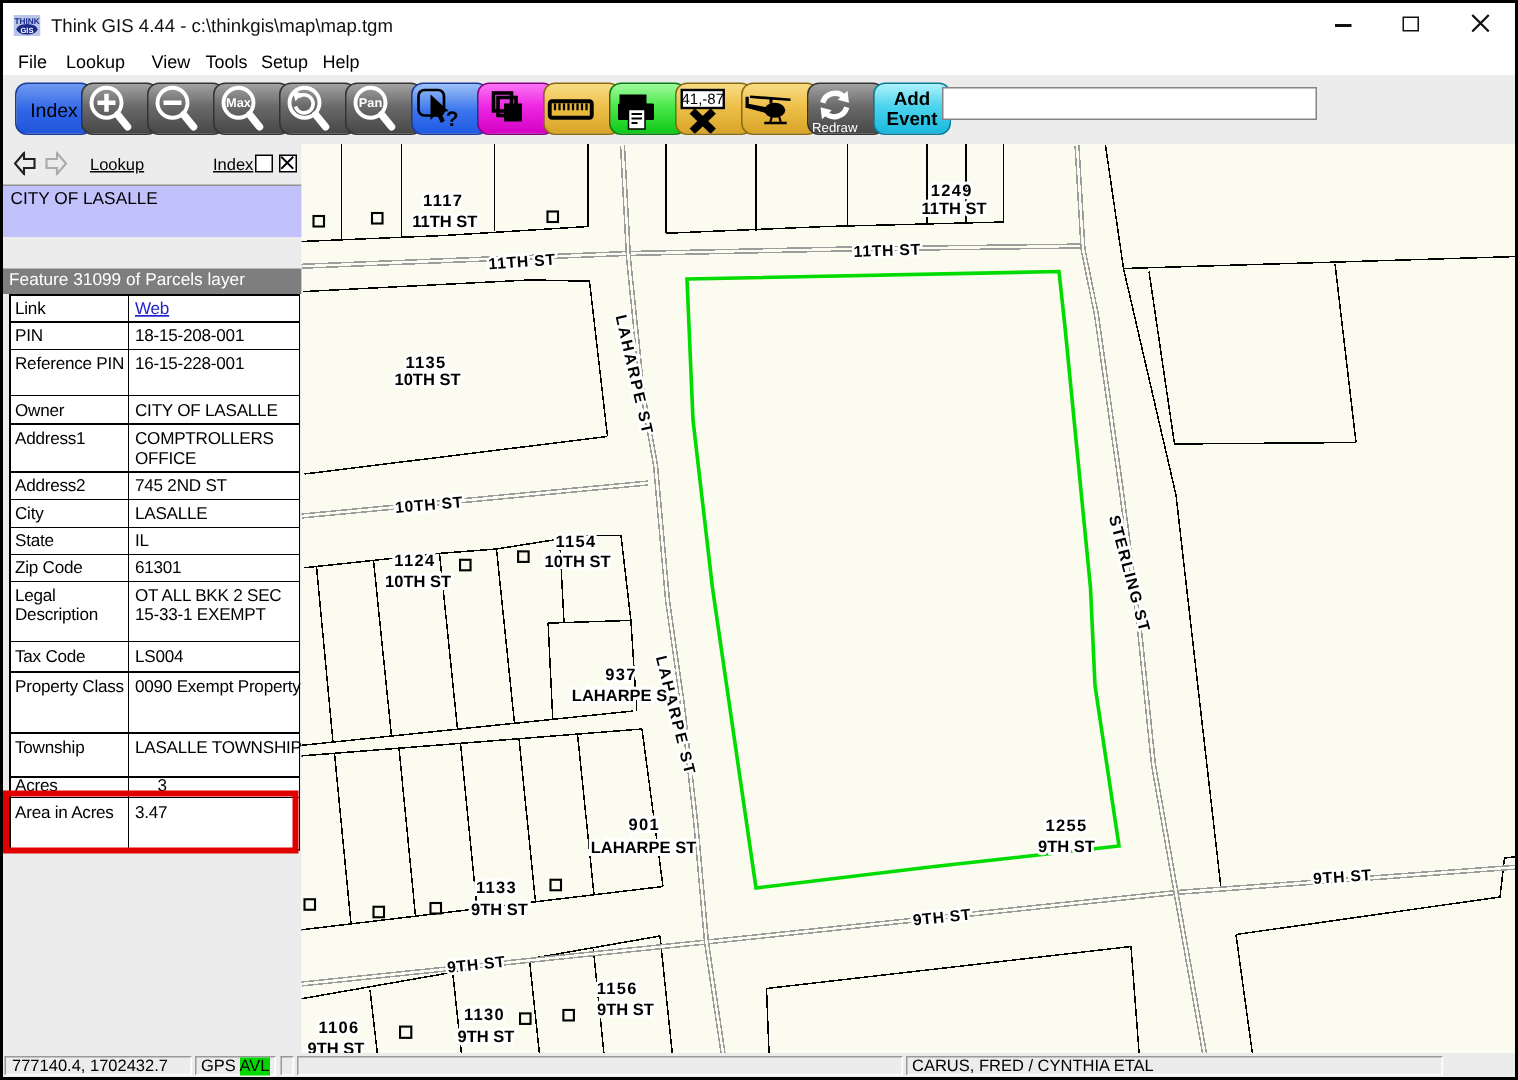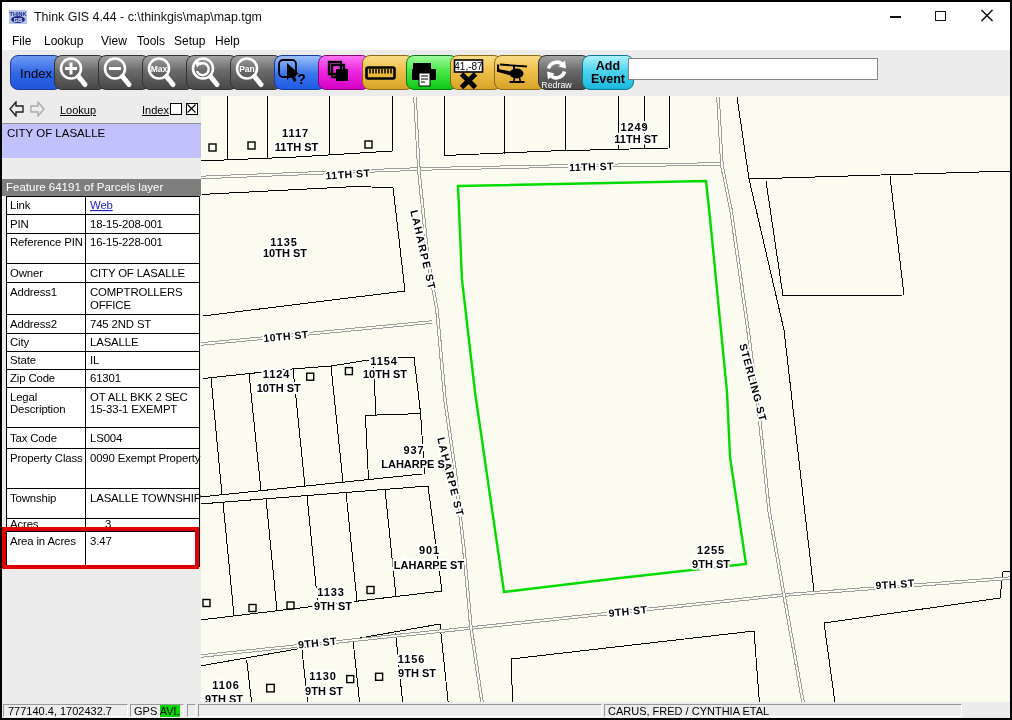"Feature 64191 of Parcels layer" span { text: 64191 -> 31099 }
